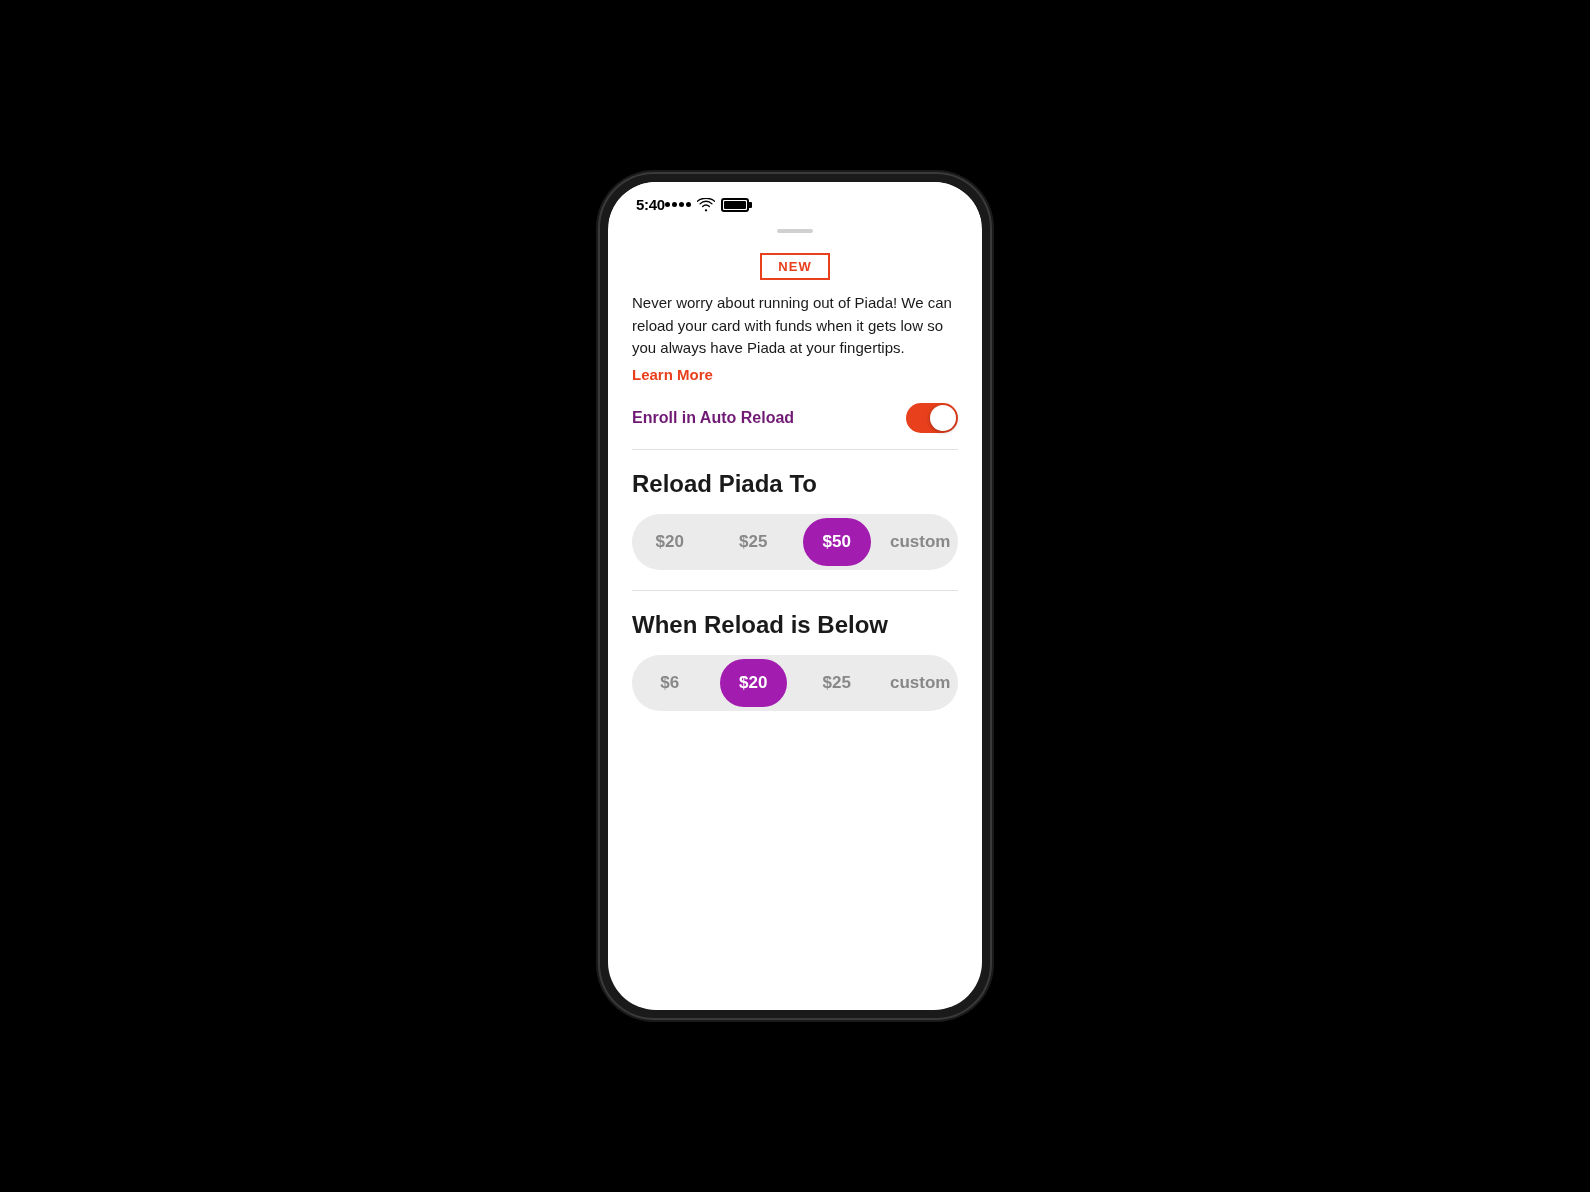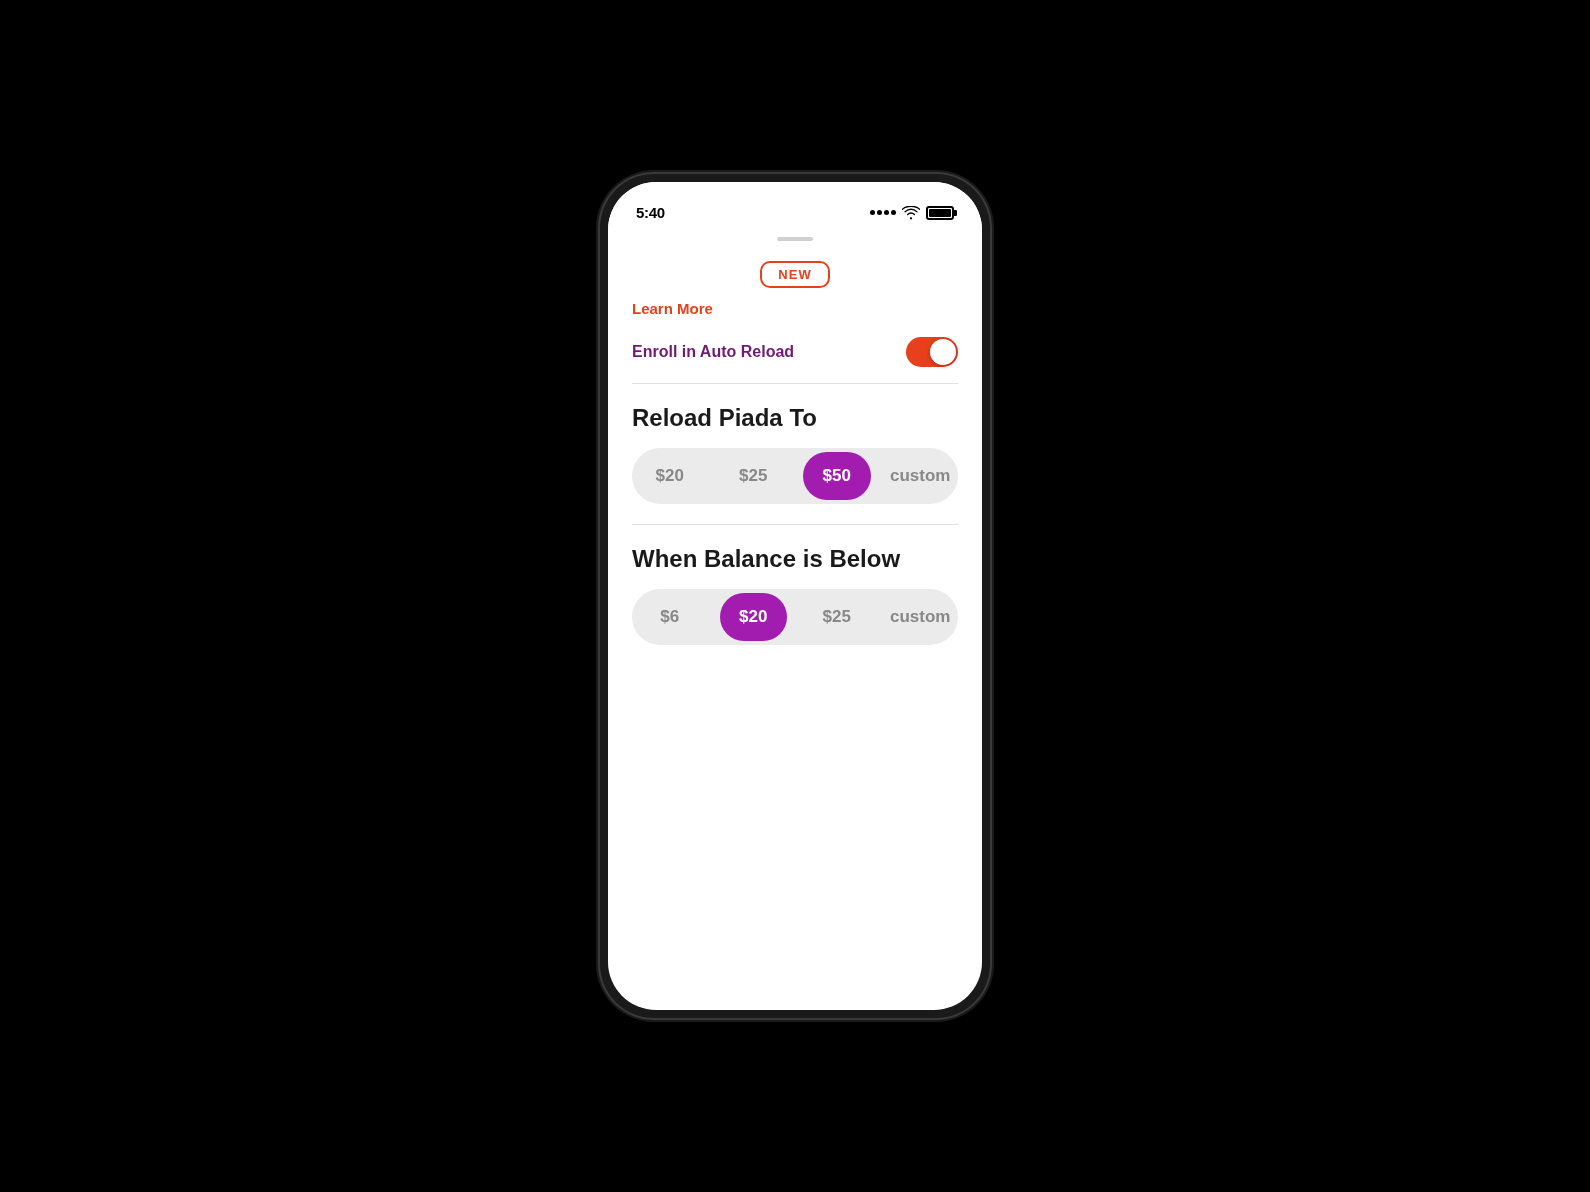"5:40" .status-bar { justify-content: space-between -> none; padding: 22px 28px 8px -> 14px 28px 8px }
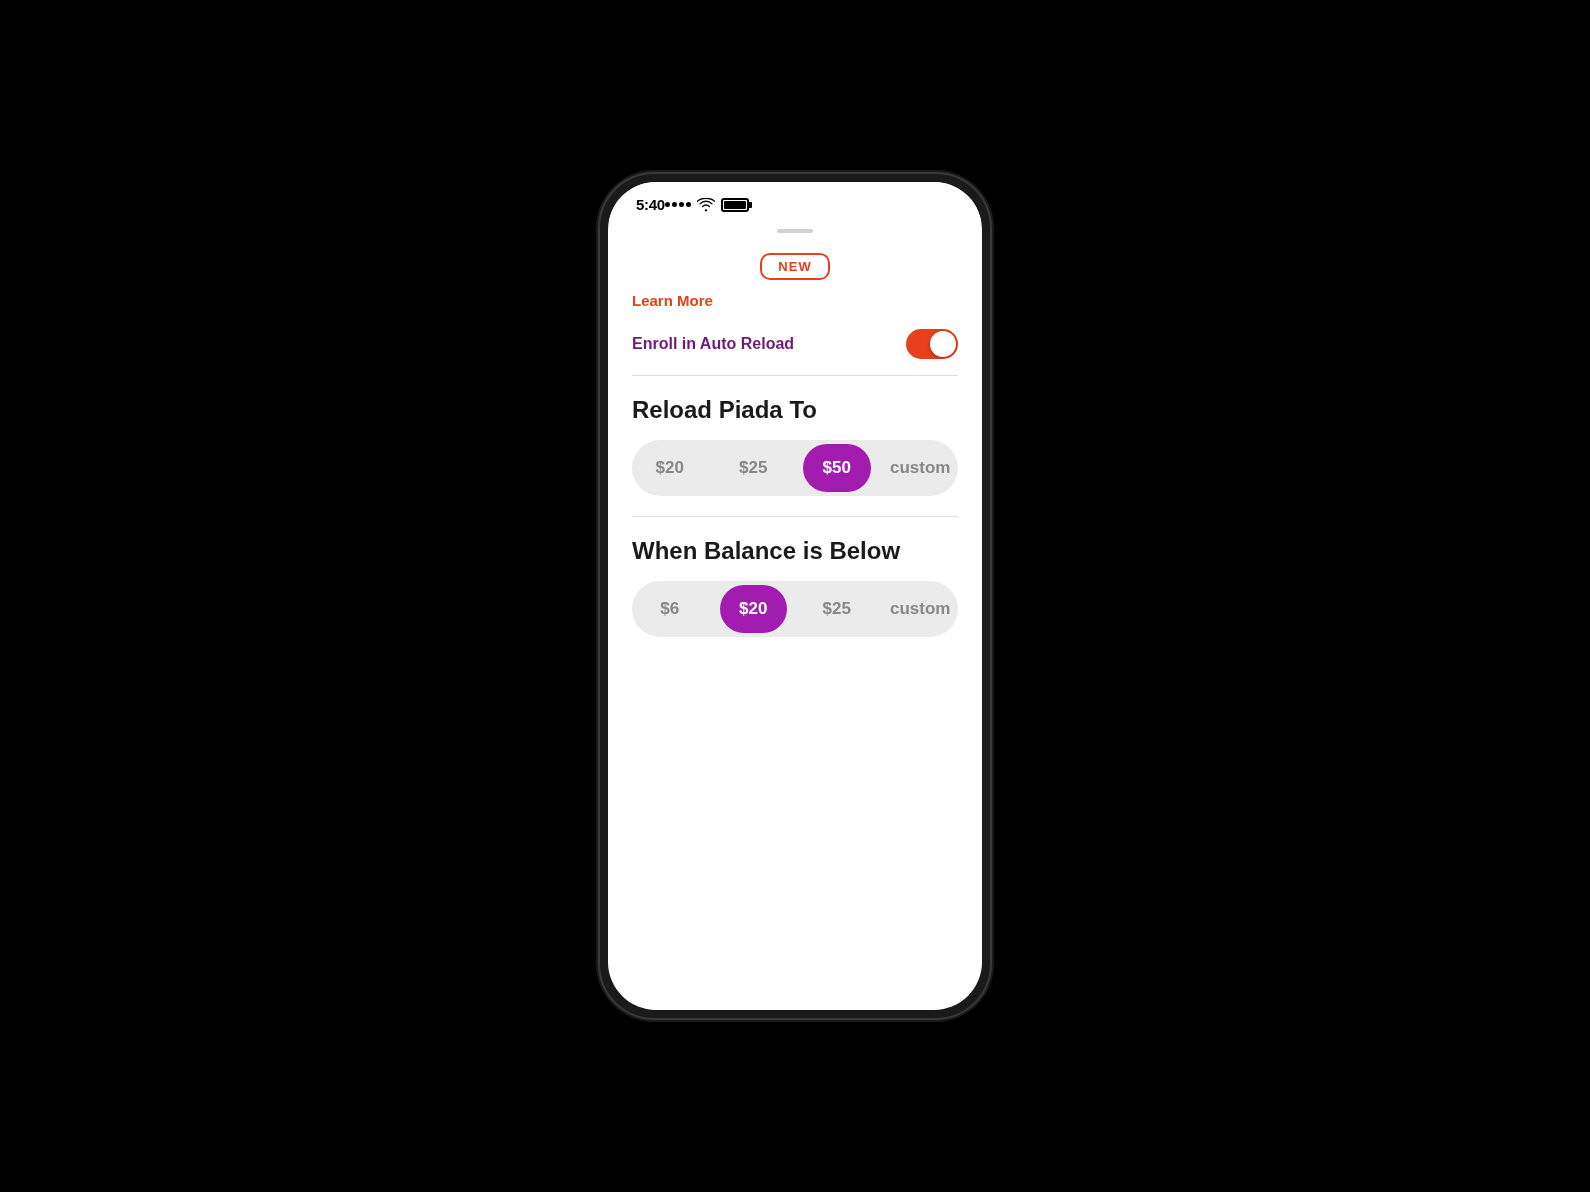"NEW" .new-badge { border-radius: 10px -> 0 }
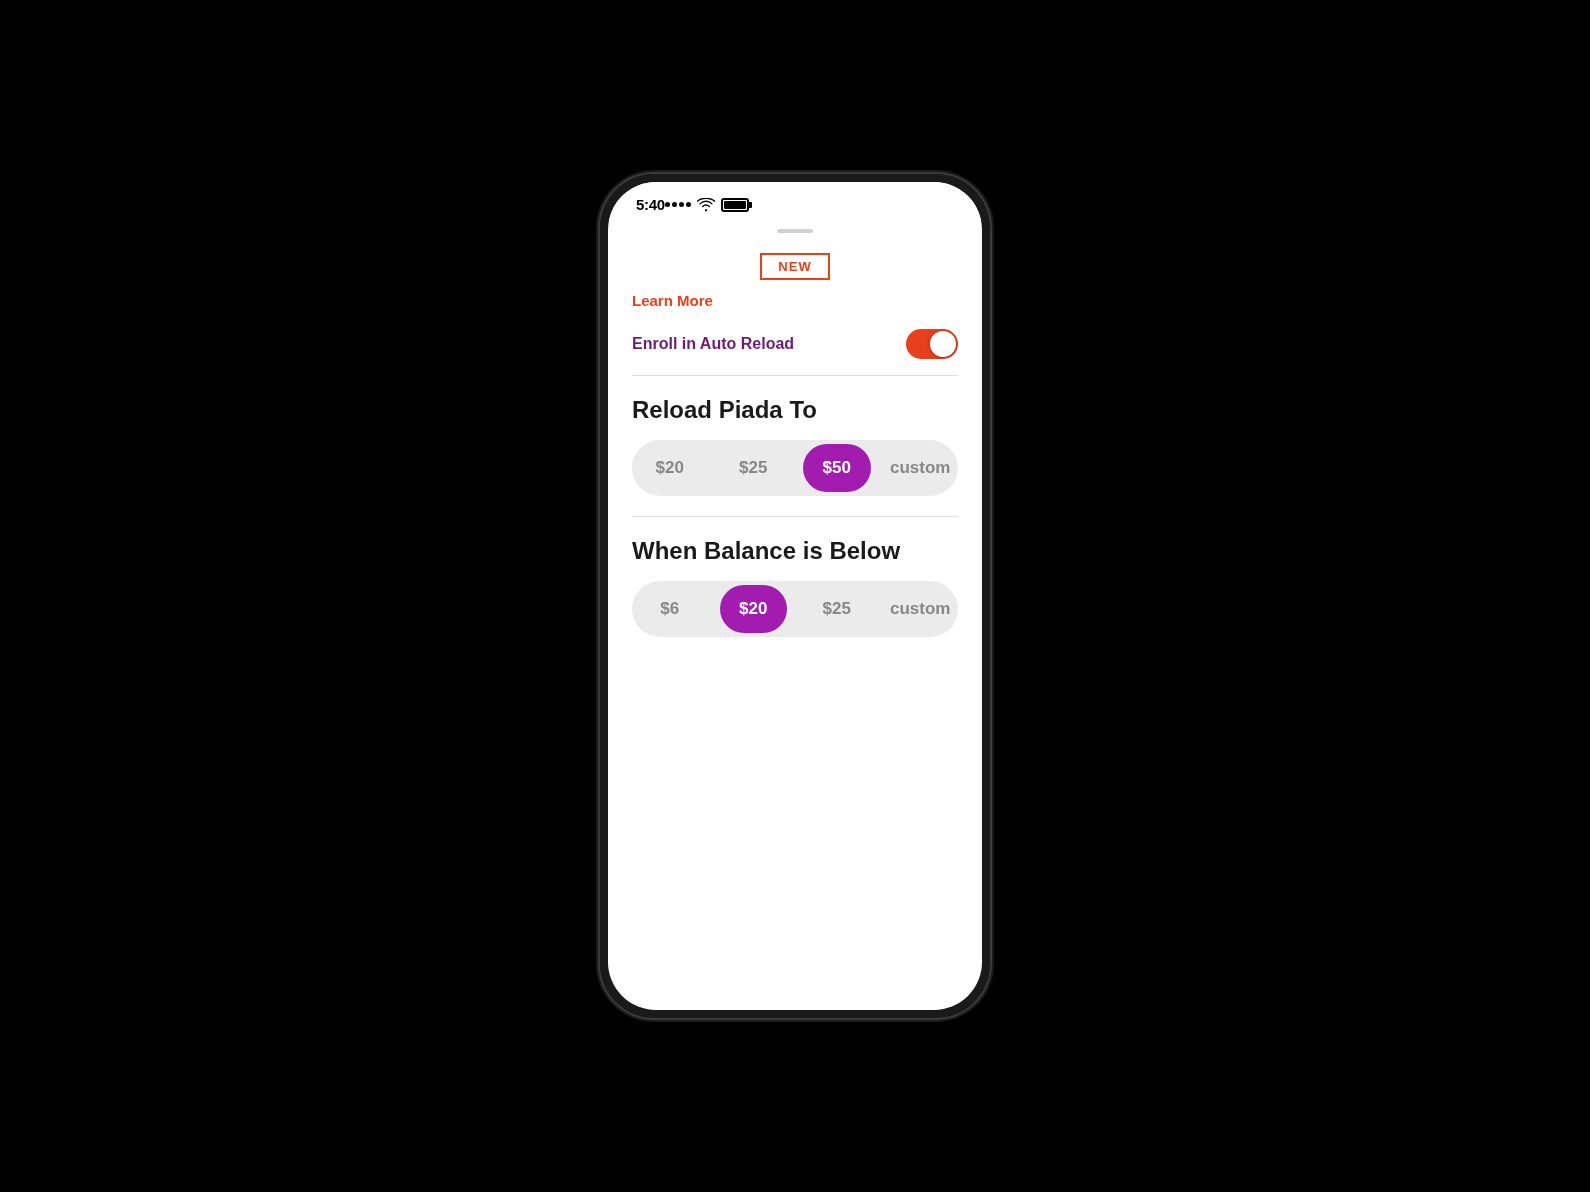"Never worry about running out" p.description { html: none -> <p>Never worry about running out of Piada! We can reload your card with funds when it gets low so you always have Piada at your fingertips.</p> }
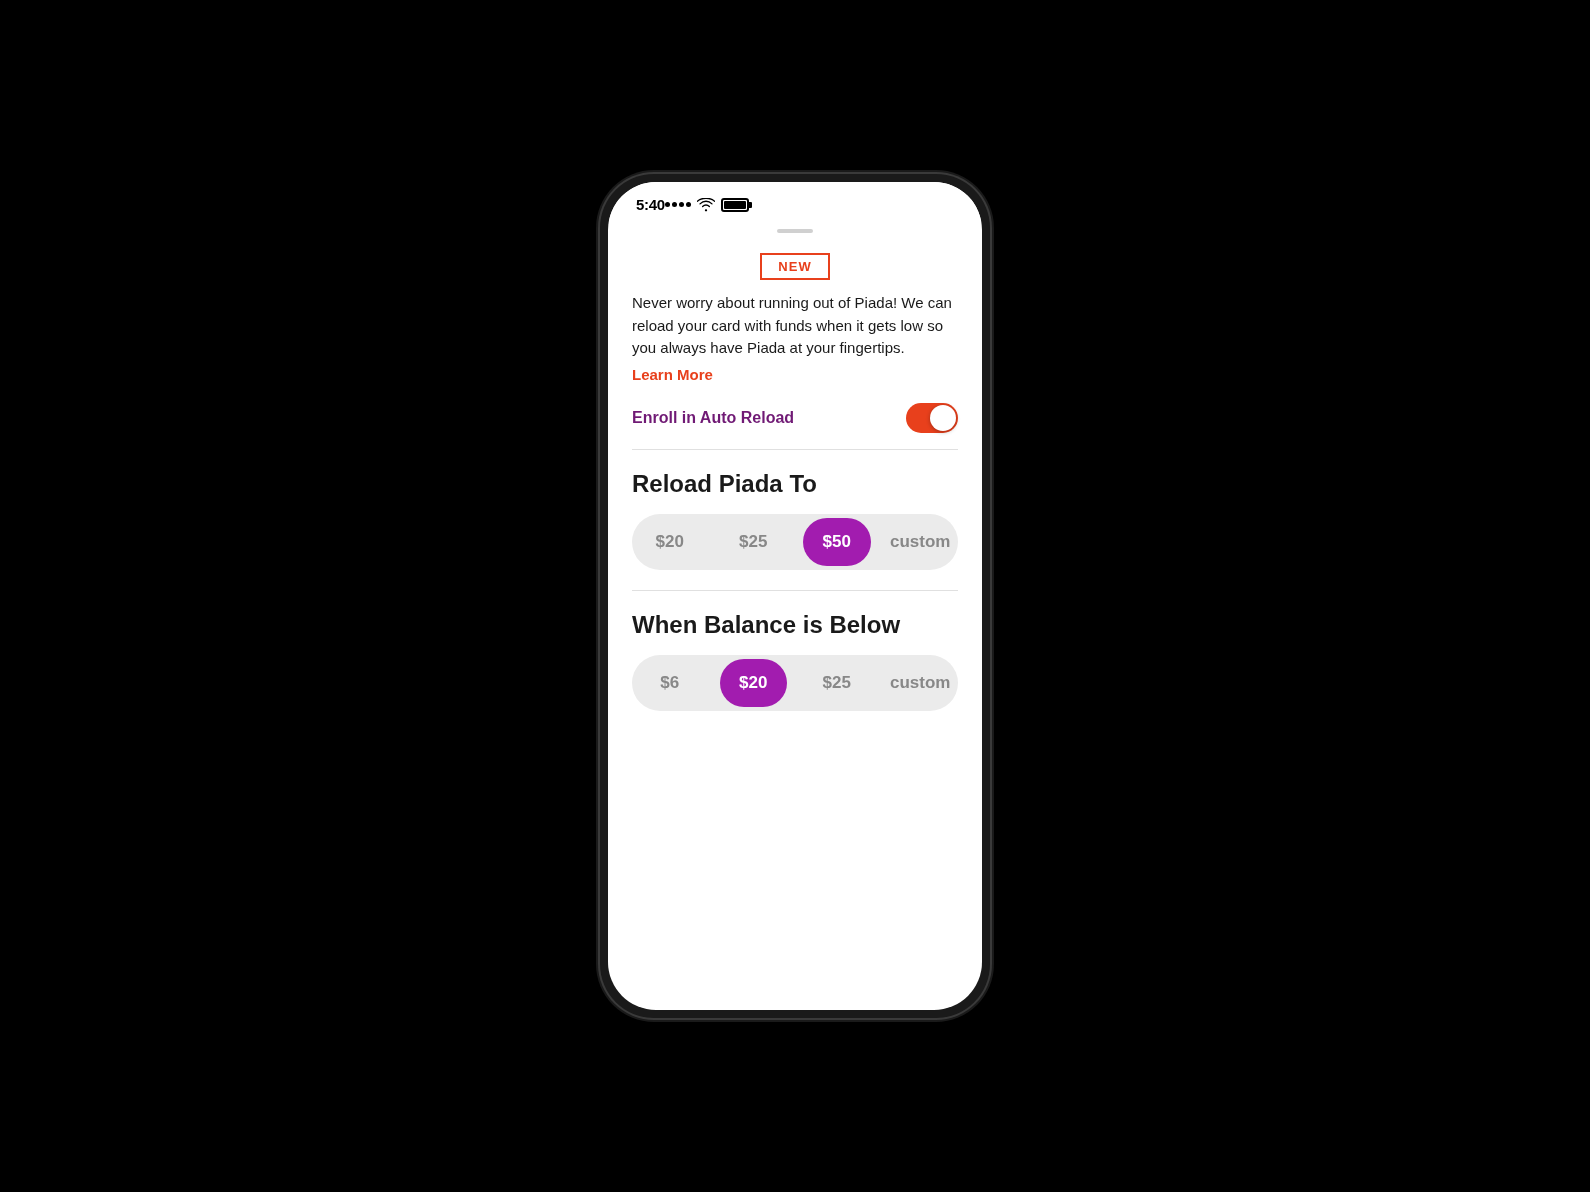"When Balance is Below" h2.section-title { text: Balance -> Reload }
